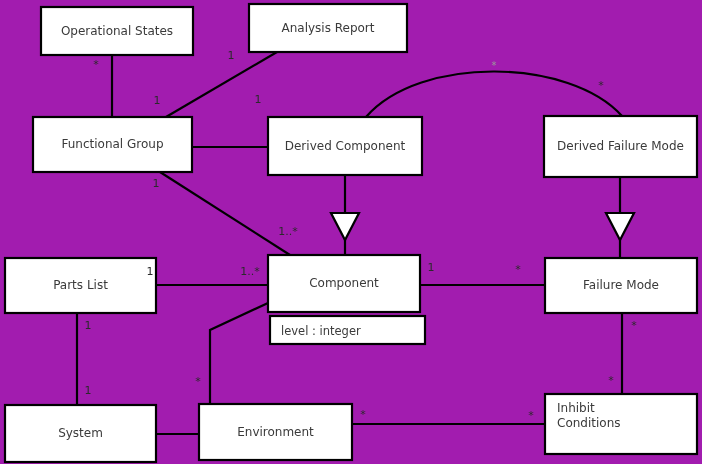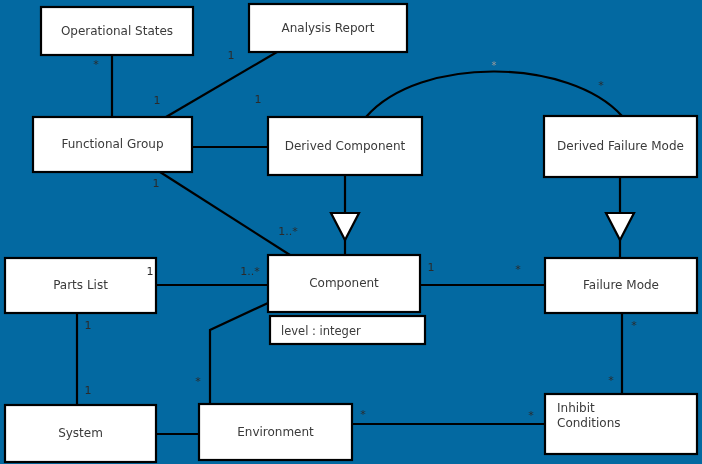"Operational States" #diagram-root { background: #0369a1 -> #a21caf }
